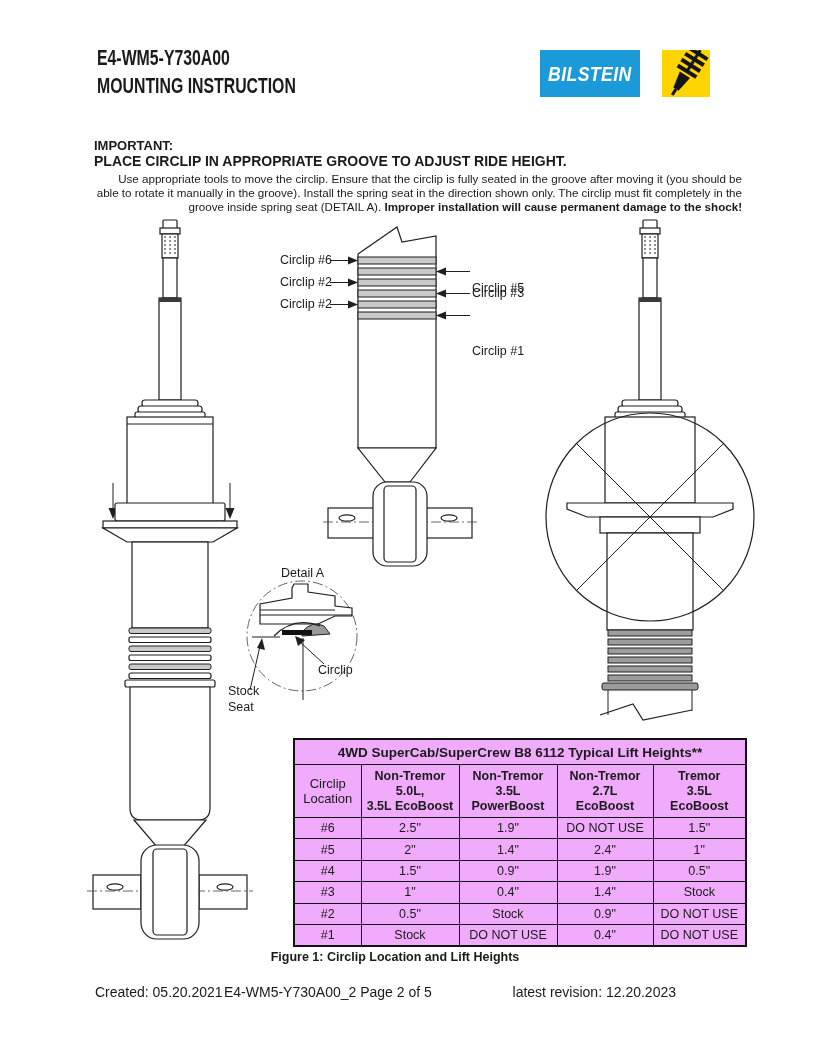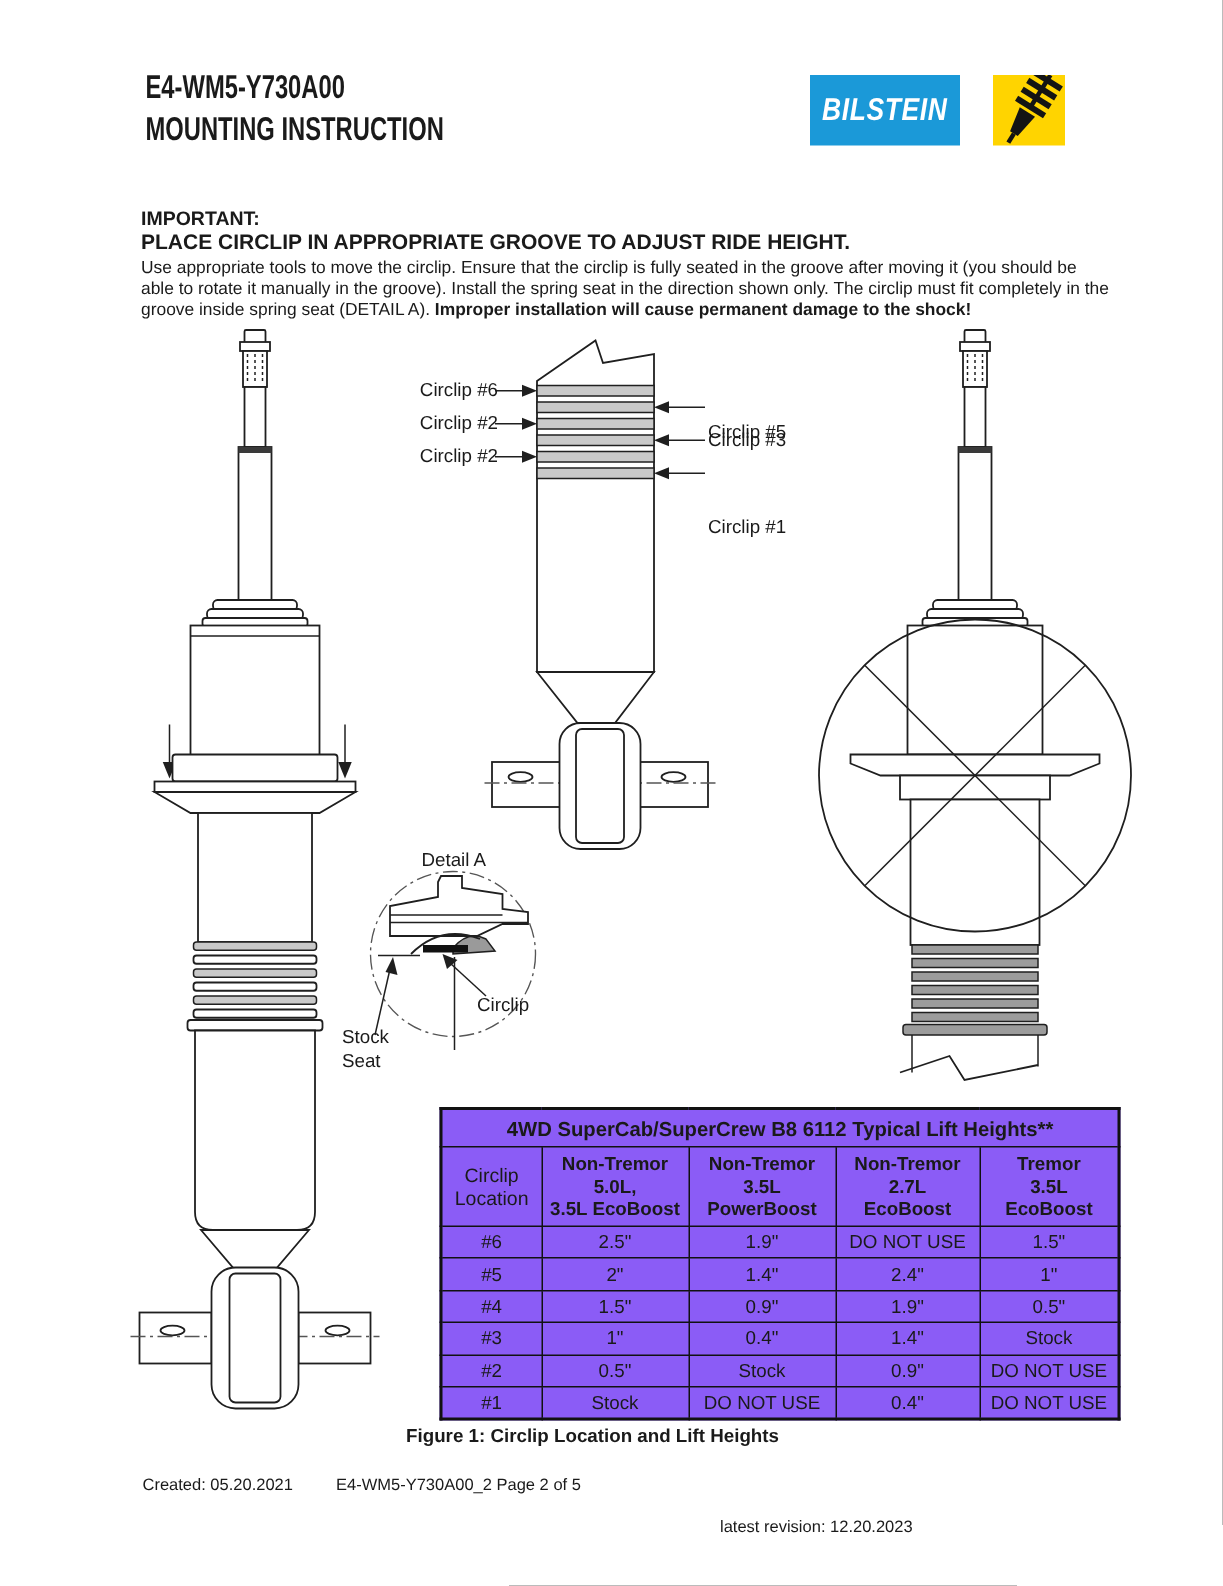"Use appropriate tools to move" .imp-body { text-align: none -> right }
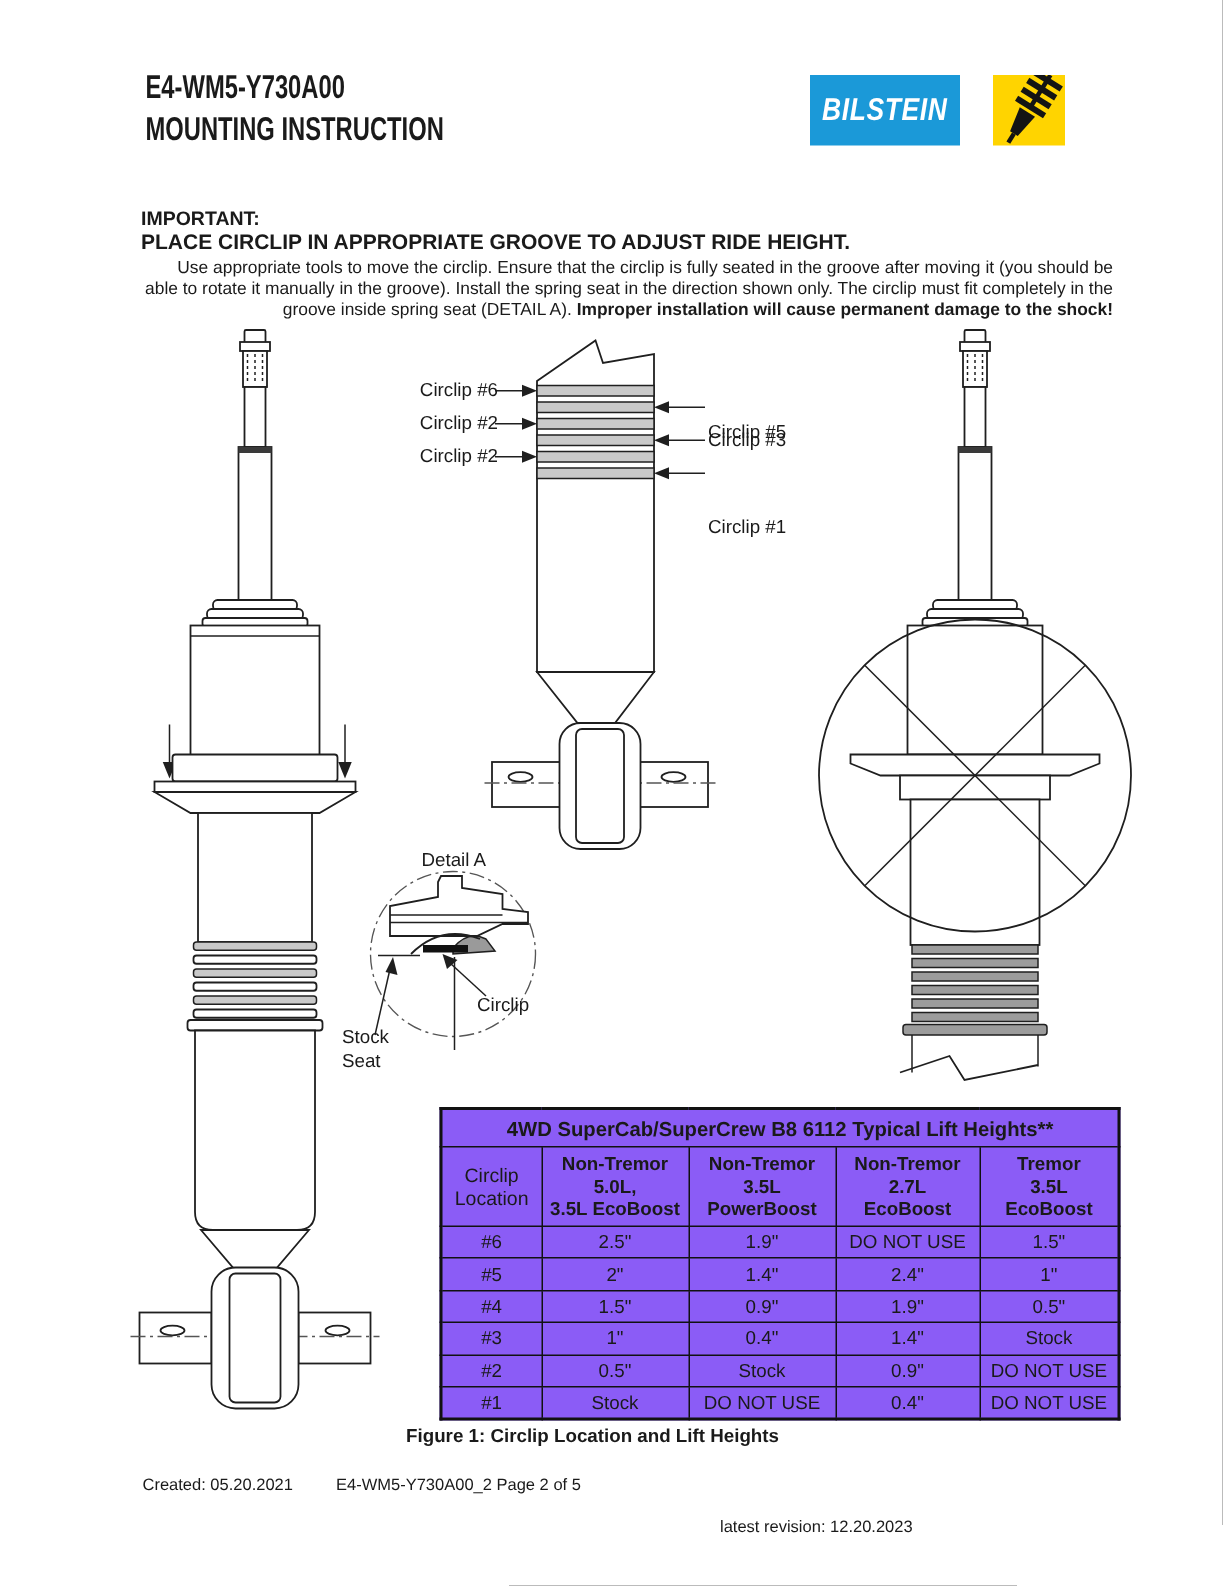"4WD SuperCab/SuperCrew B8 6112 Typical" .lift-table { background: #8b5cf6 -> #f0abfc }
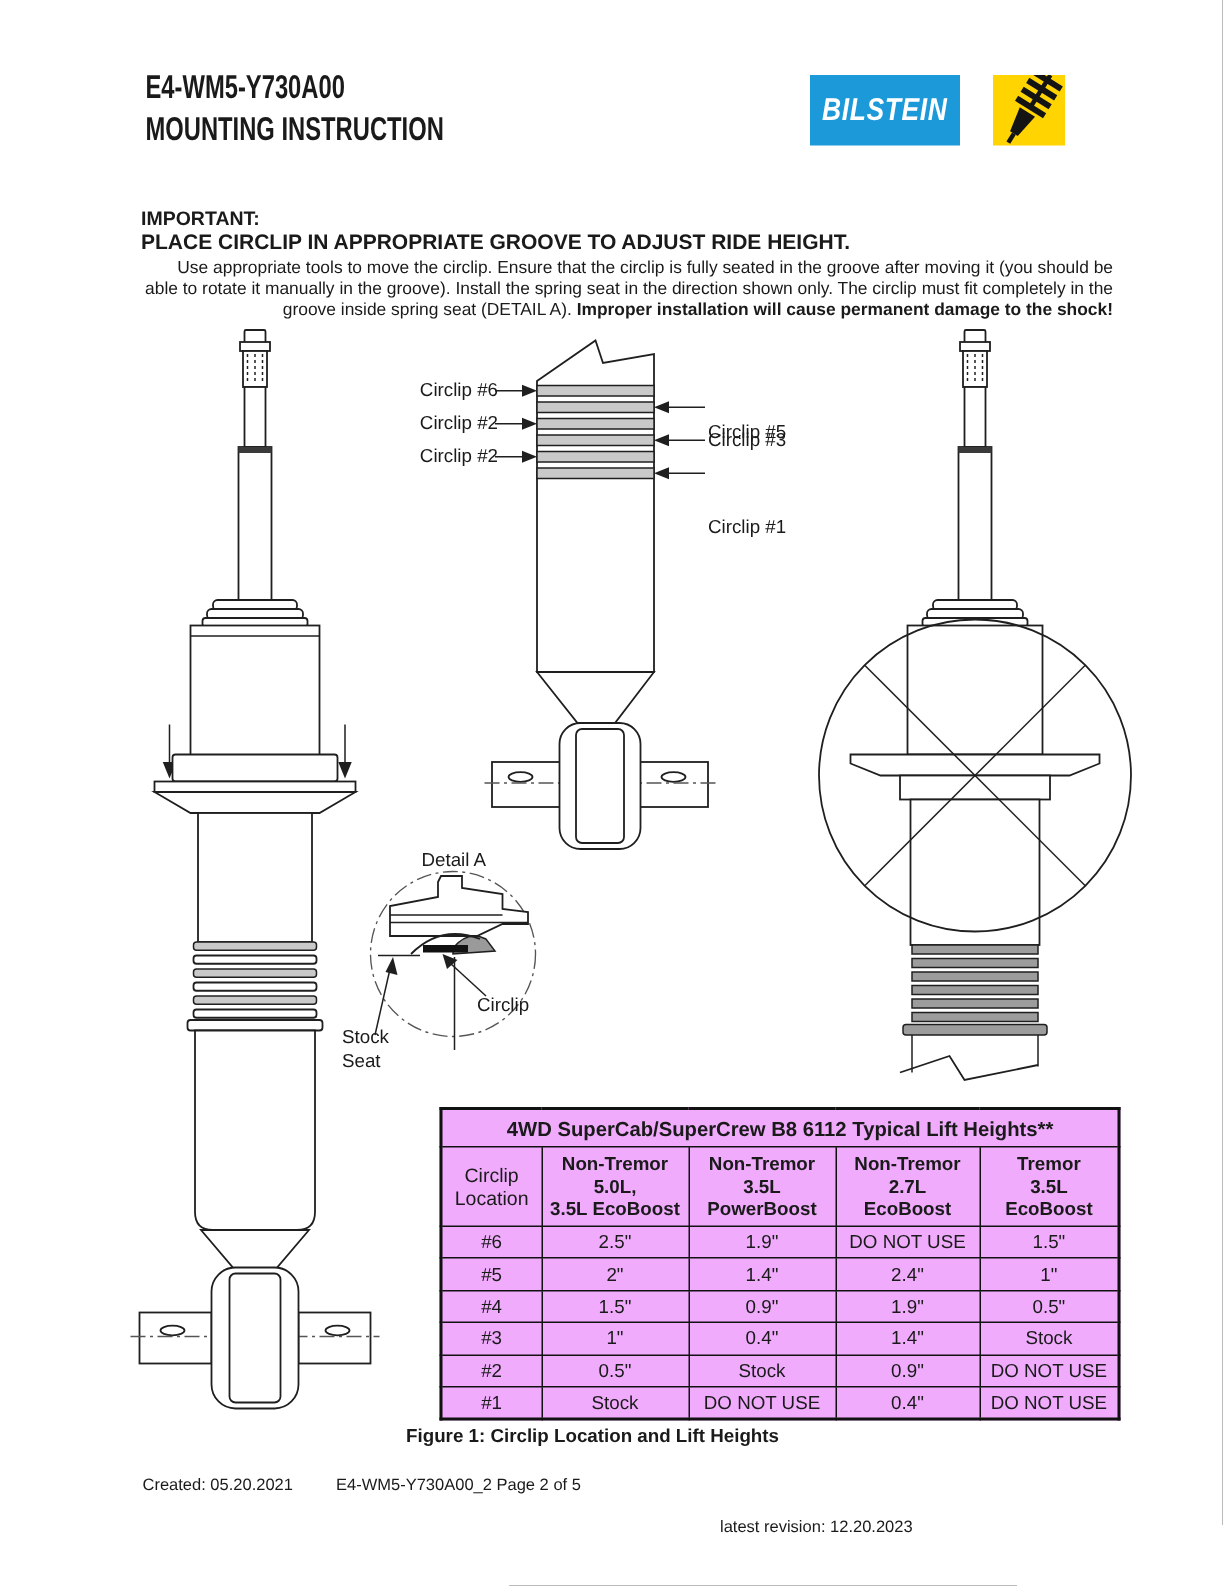"Created: 05.20.2021" .footer-txt { font-size: 11px -> 14px }
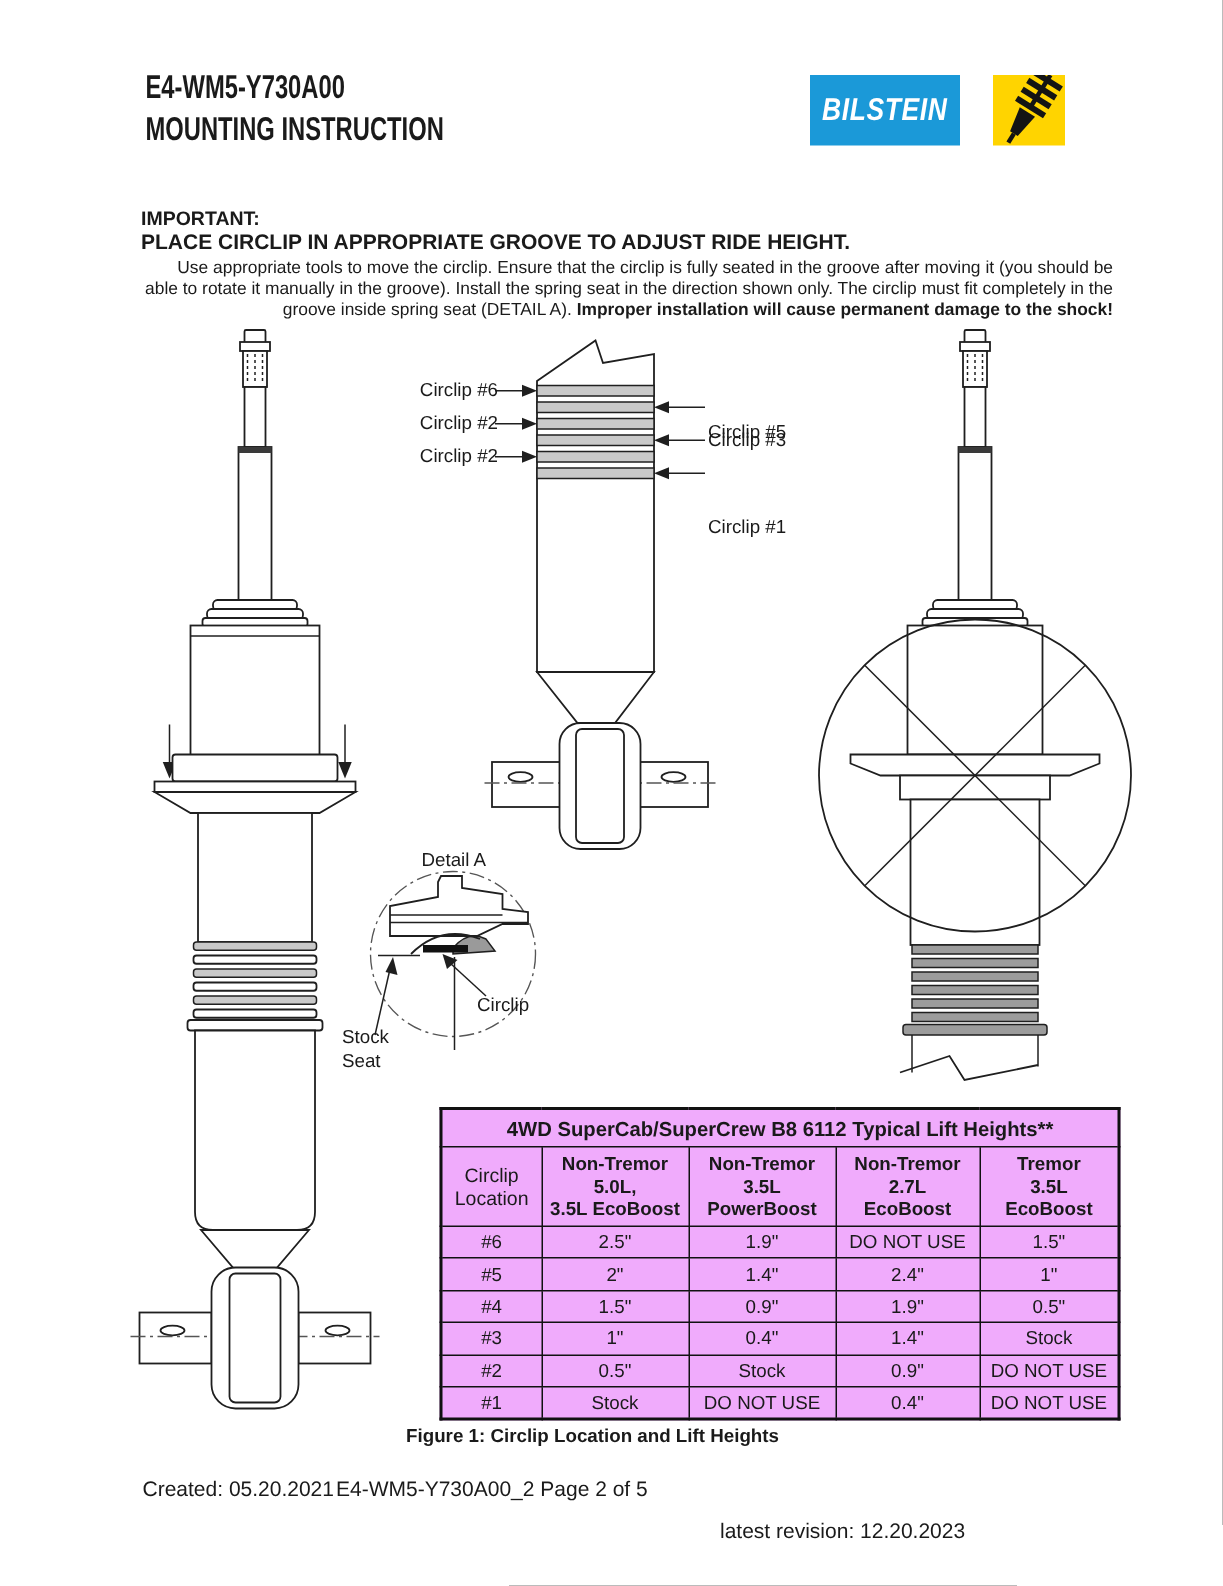"latest revision: 12.20.2023" div.abs { margin-top: 28px -> none; text-align: none -> right }
